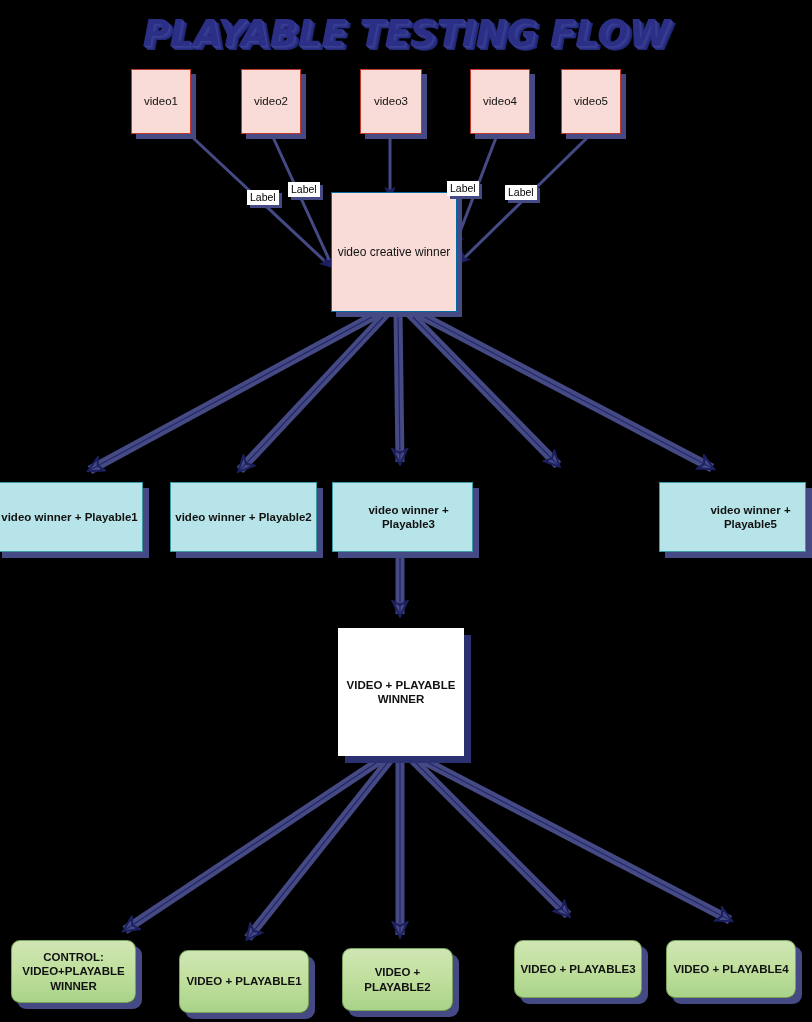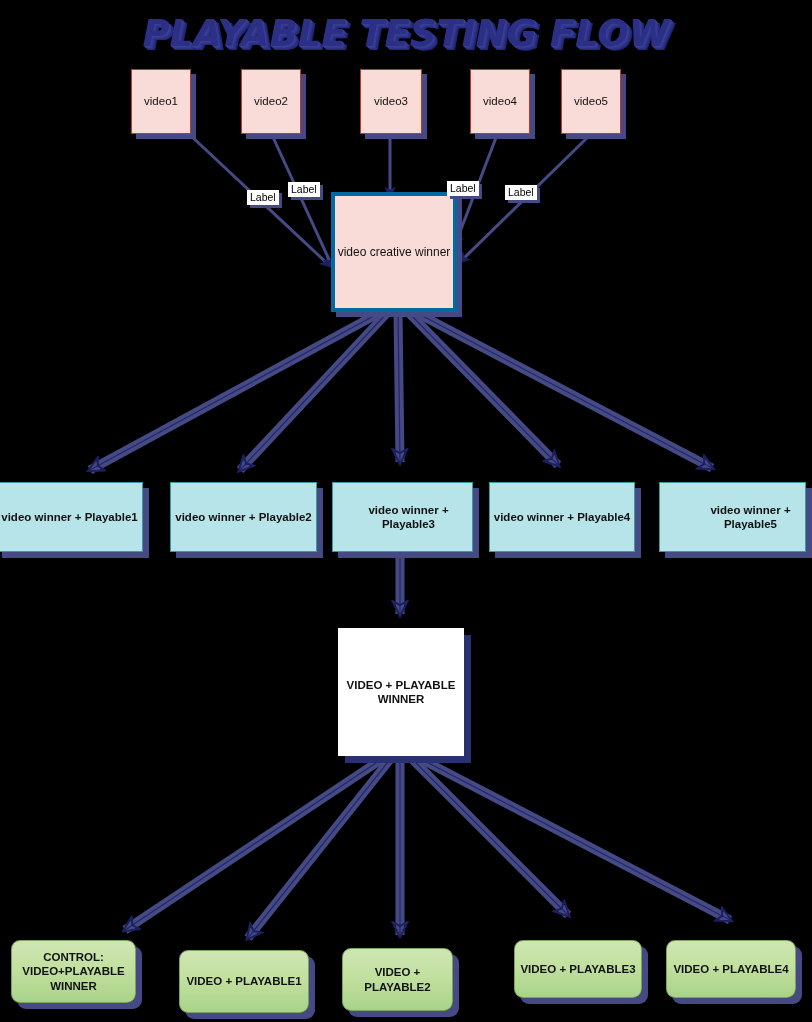"video creative winner" .pink-main { border: 4px solid #0369a1 -> 1px solid #0369a1 }
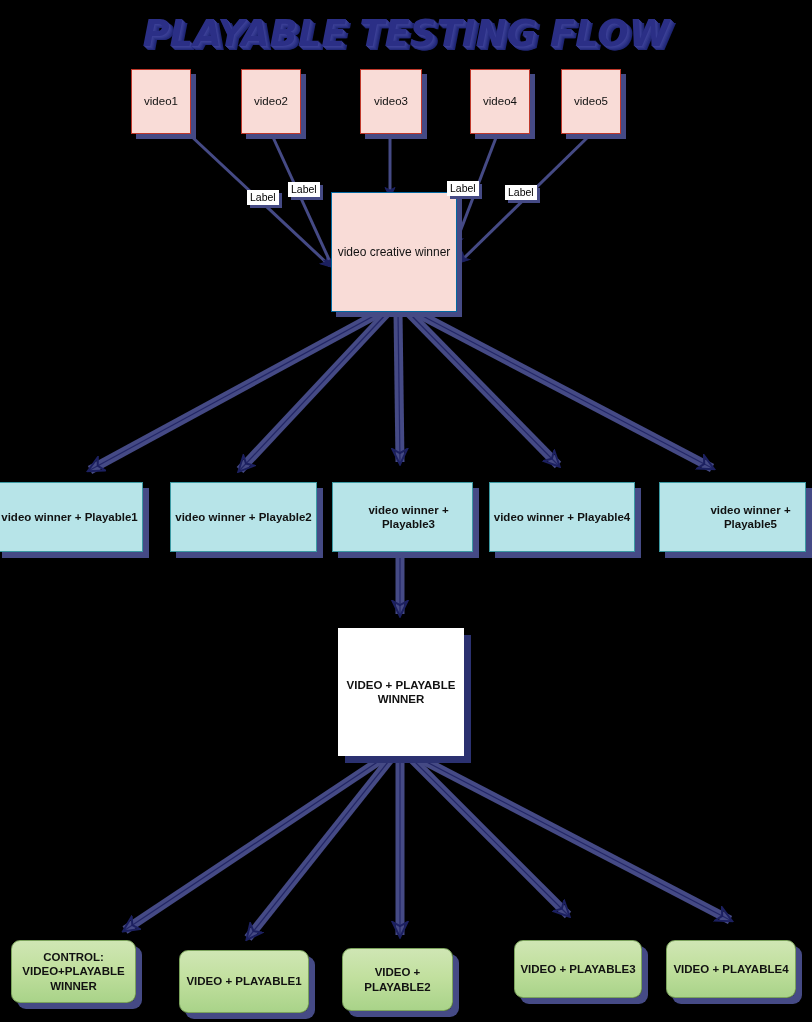"video winner + Playable4" div.node { html: <div> <span>video winner + Playable4</span> </div> -> none }
